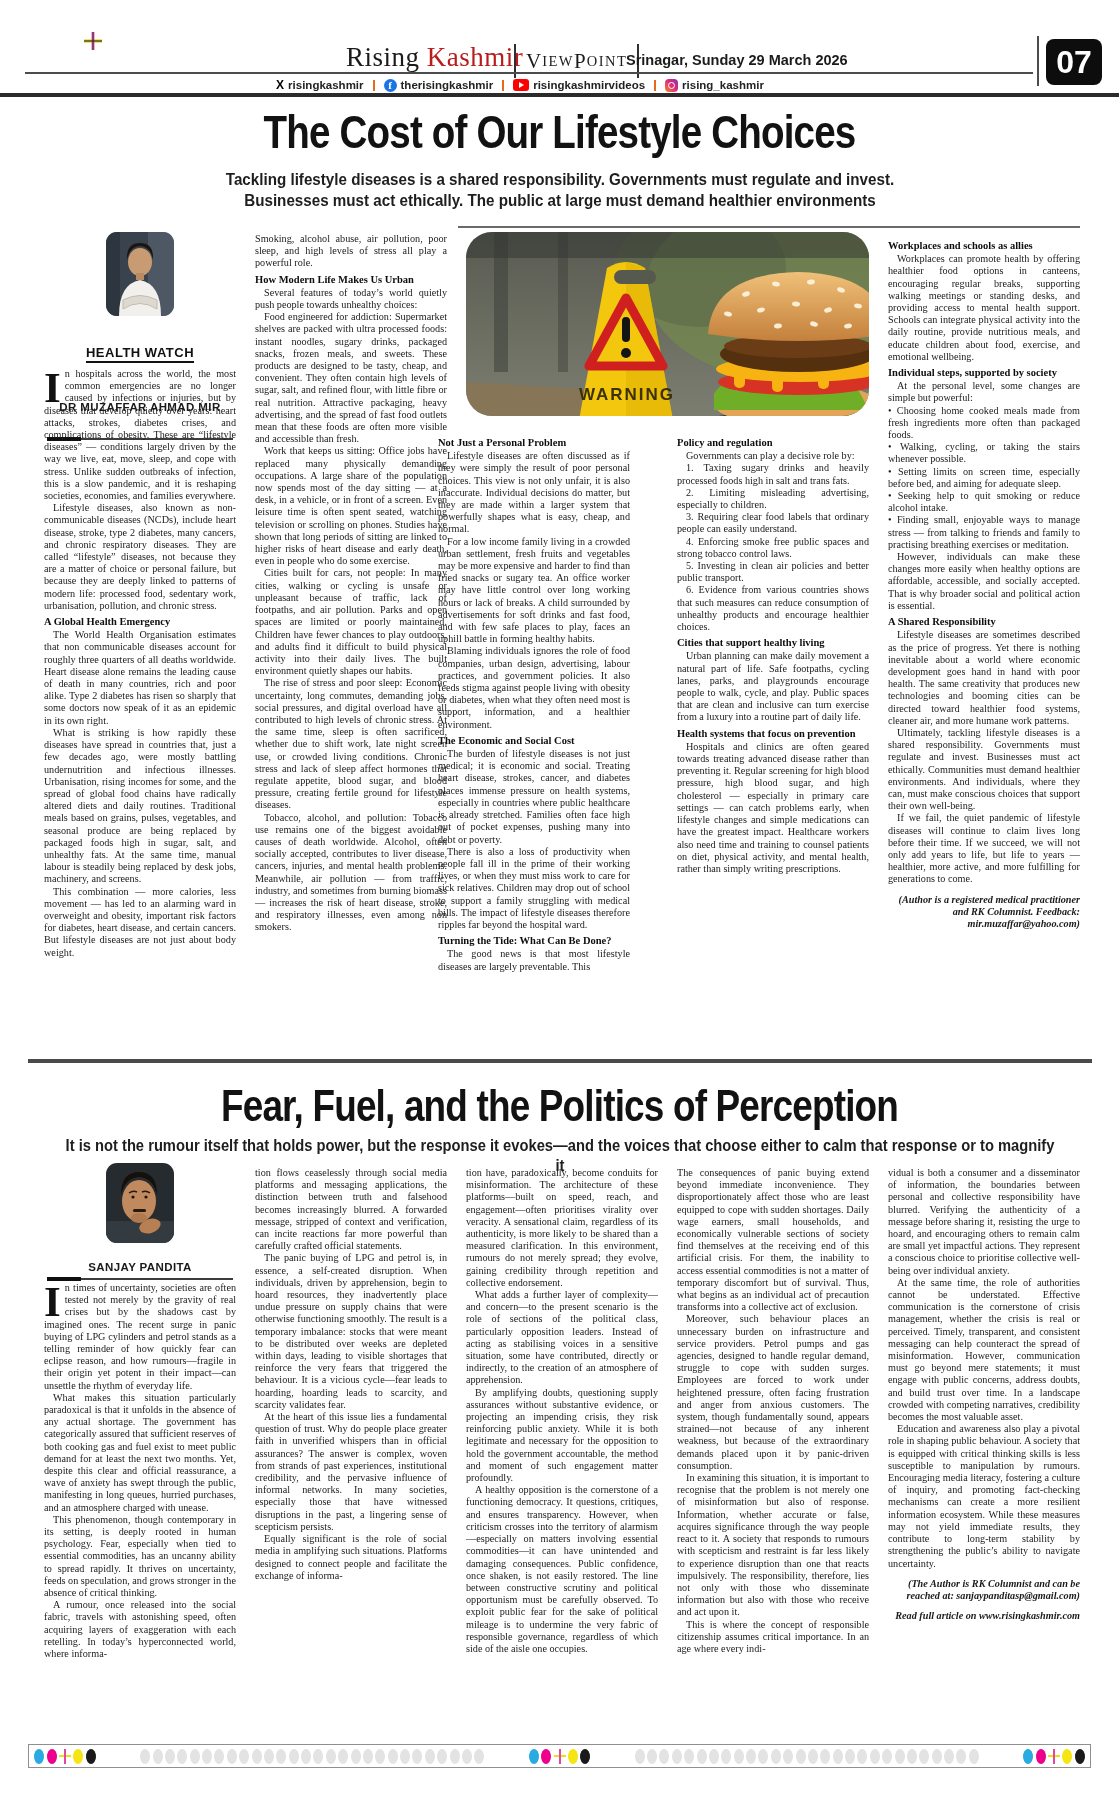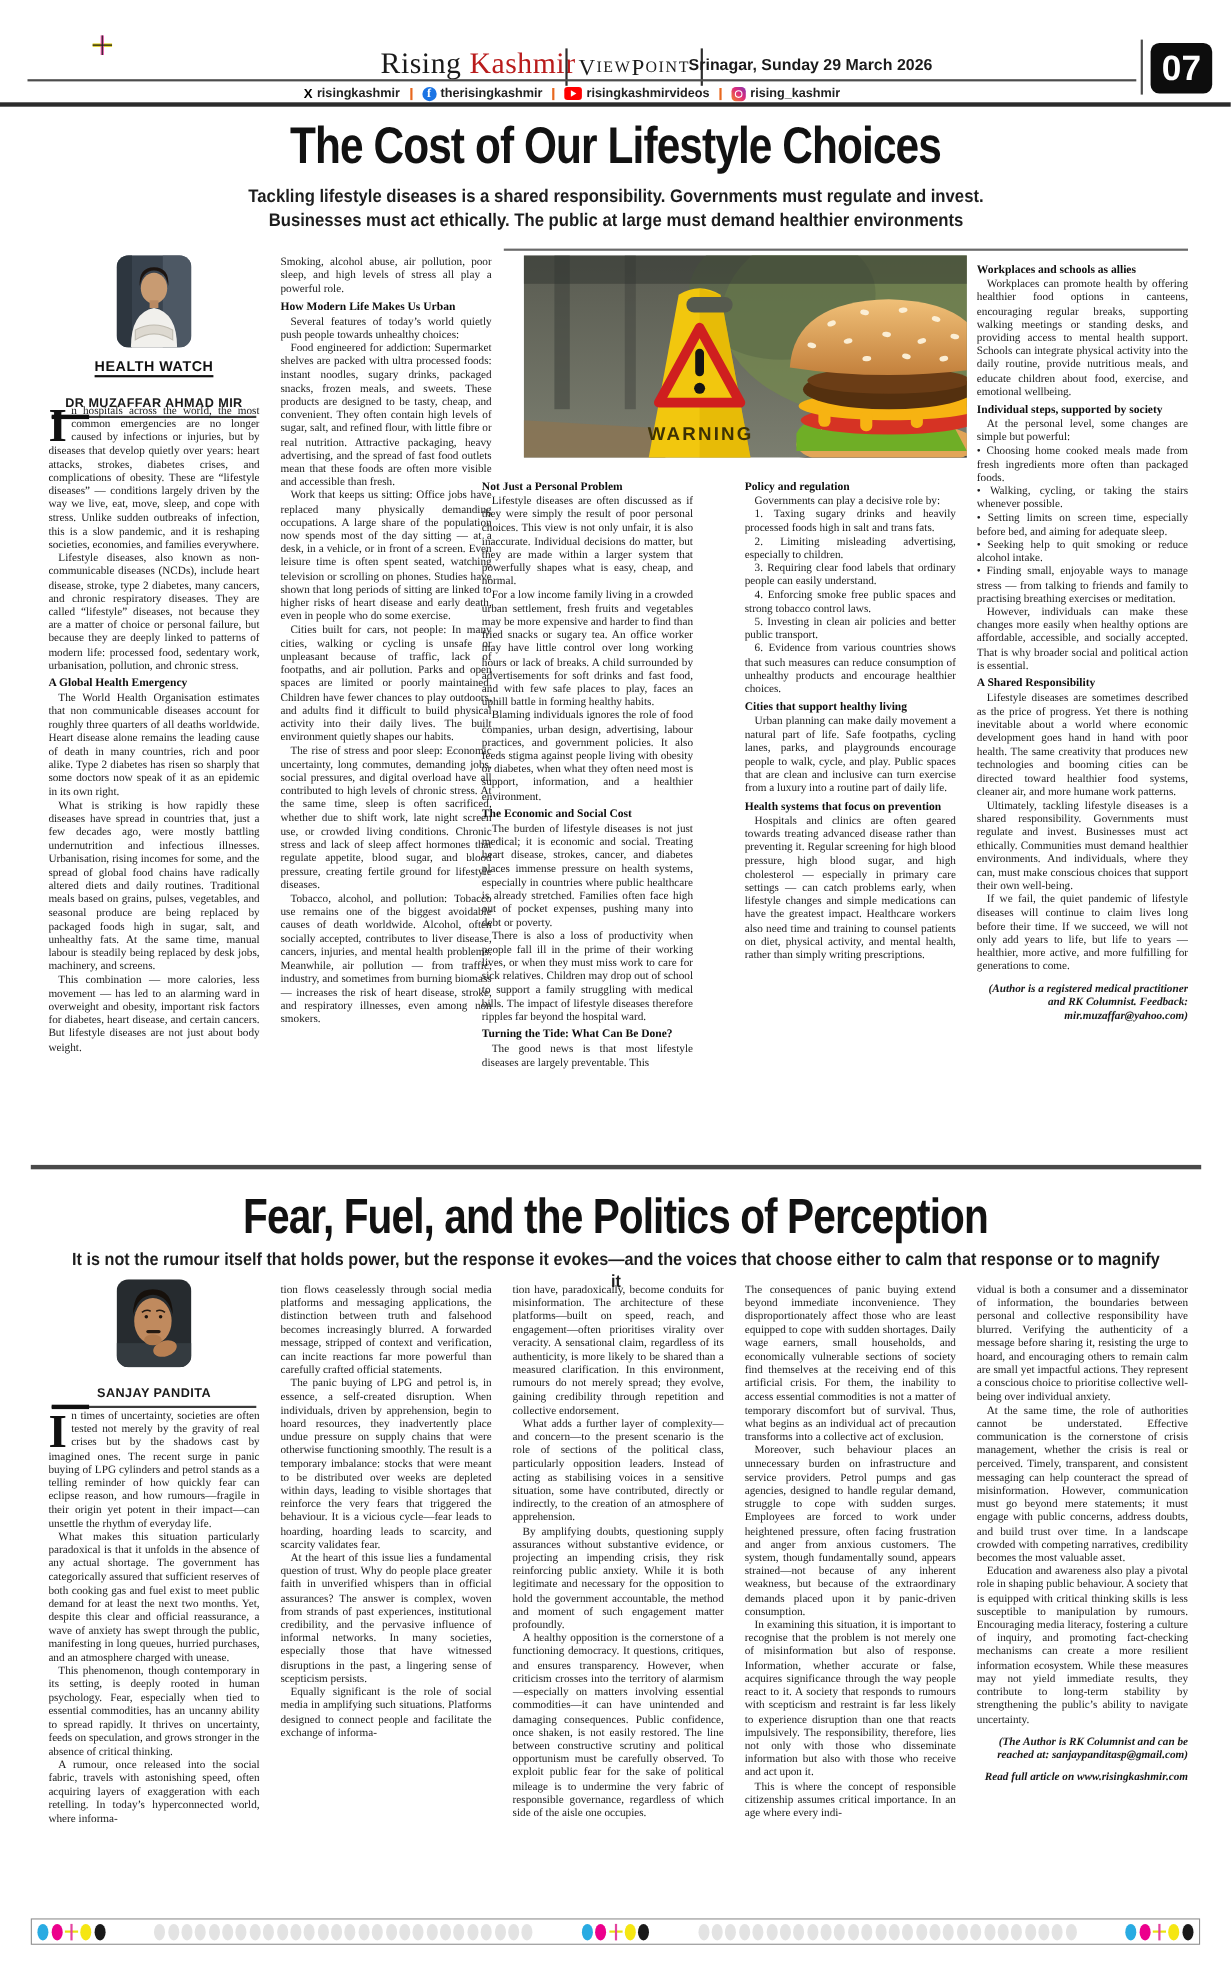"HEALTH WATCH" div.byline { gap: none -> 20px }
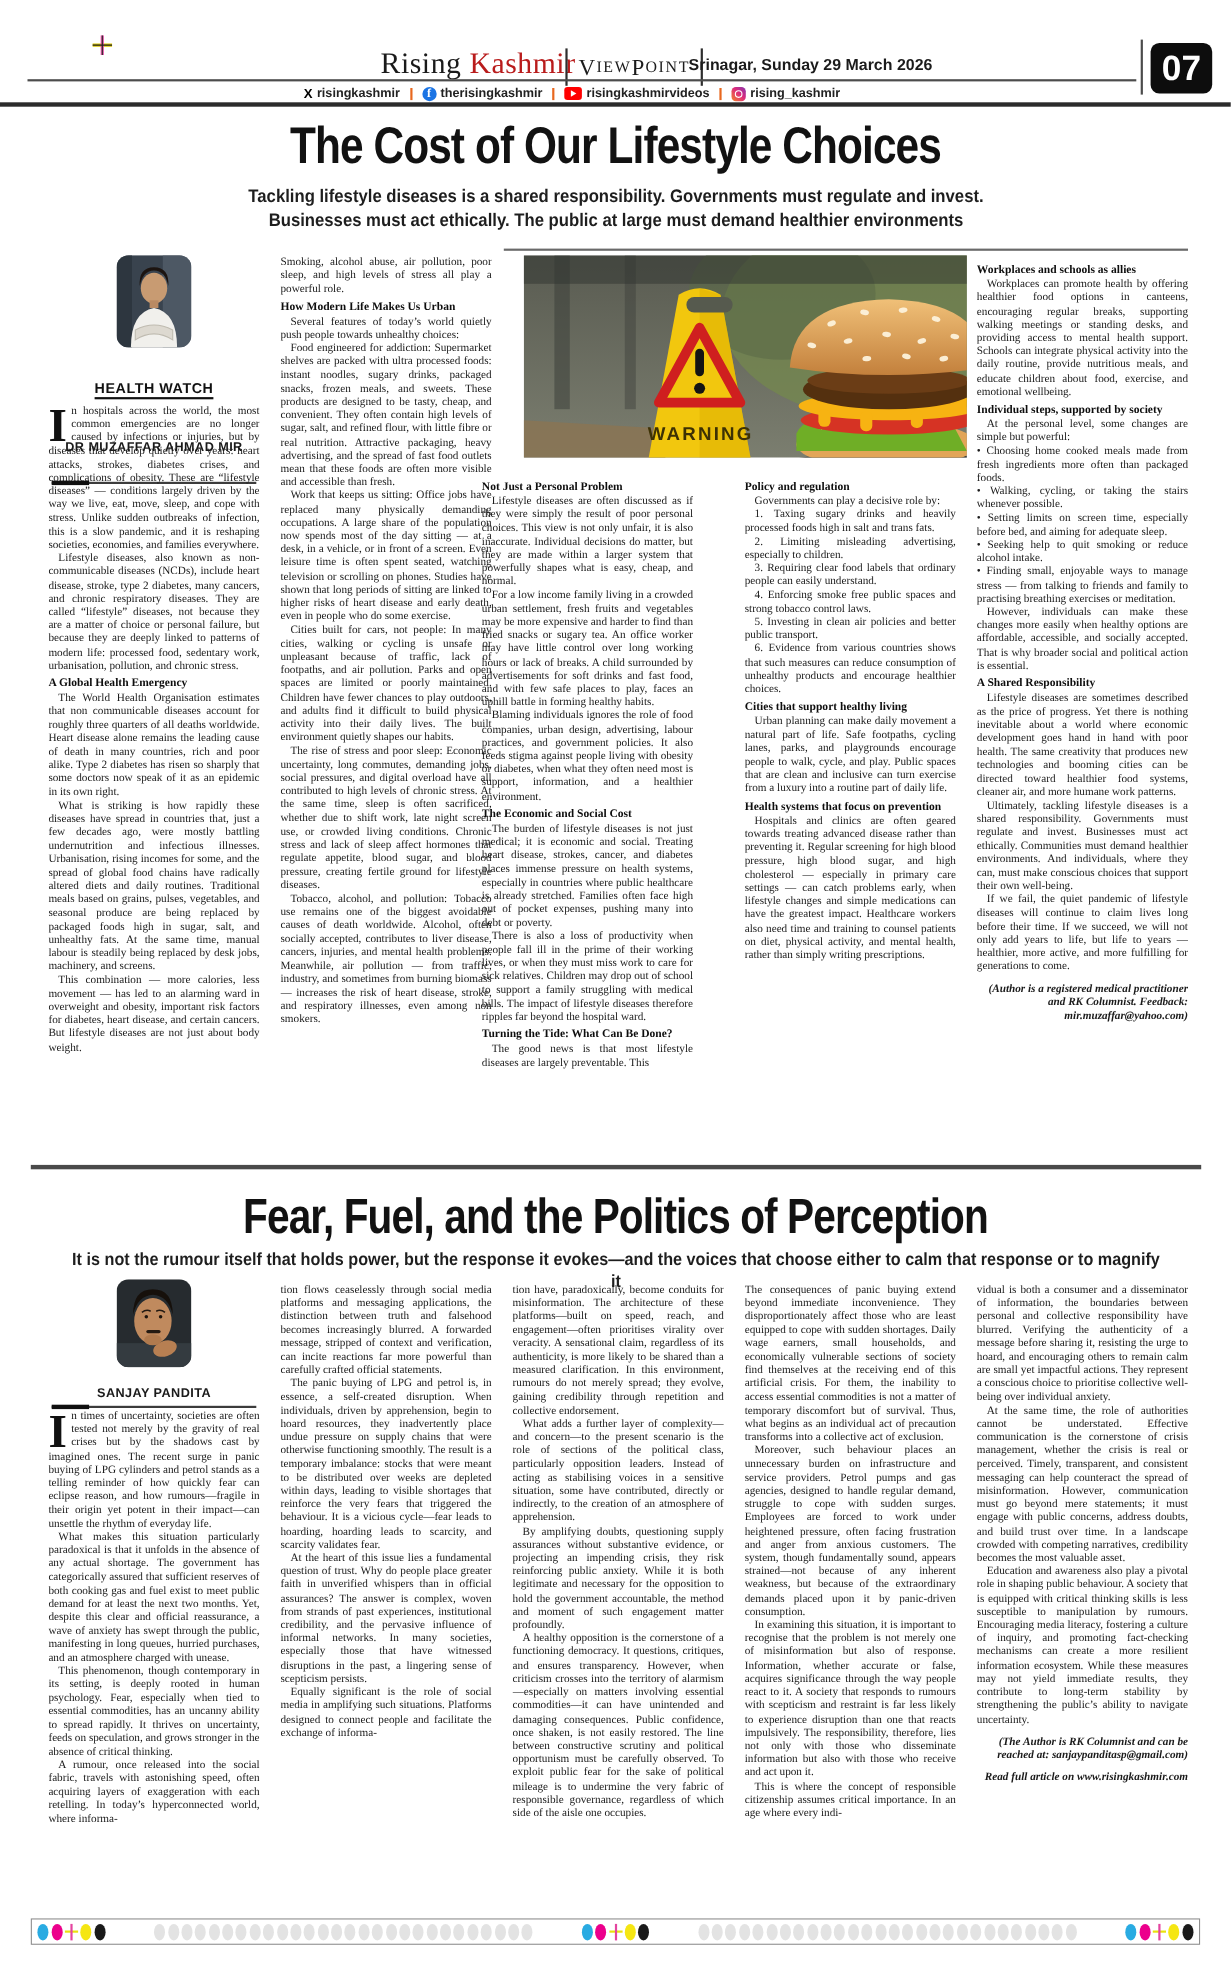"WARNING" .hero { border-radius: none -> 26px; left: 476px -> 466px }
